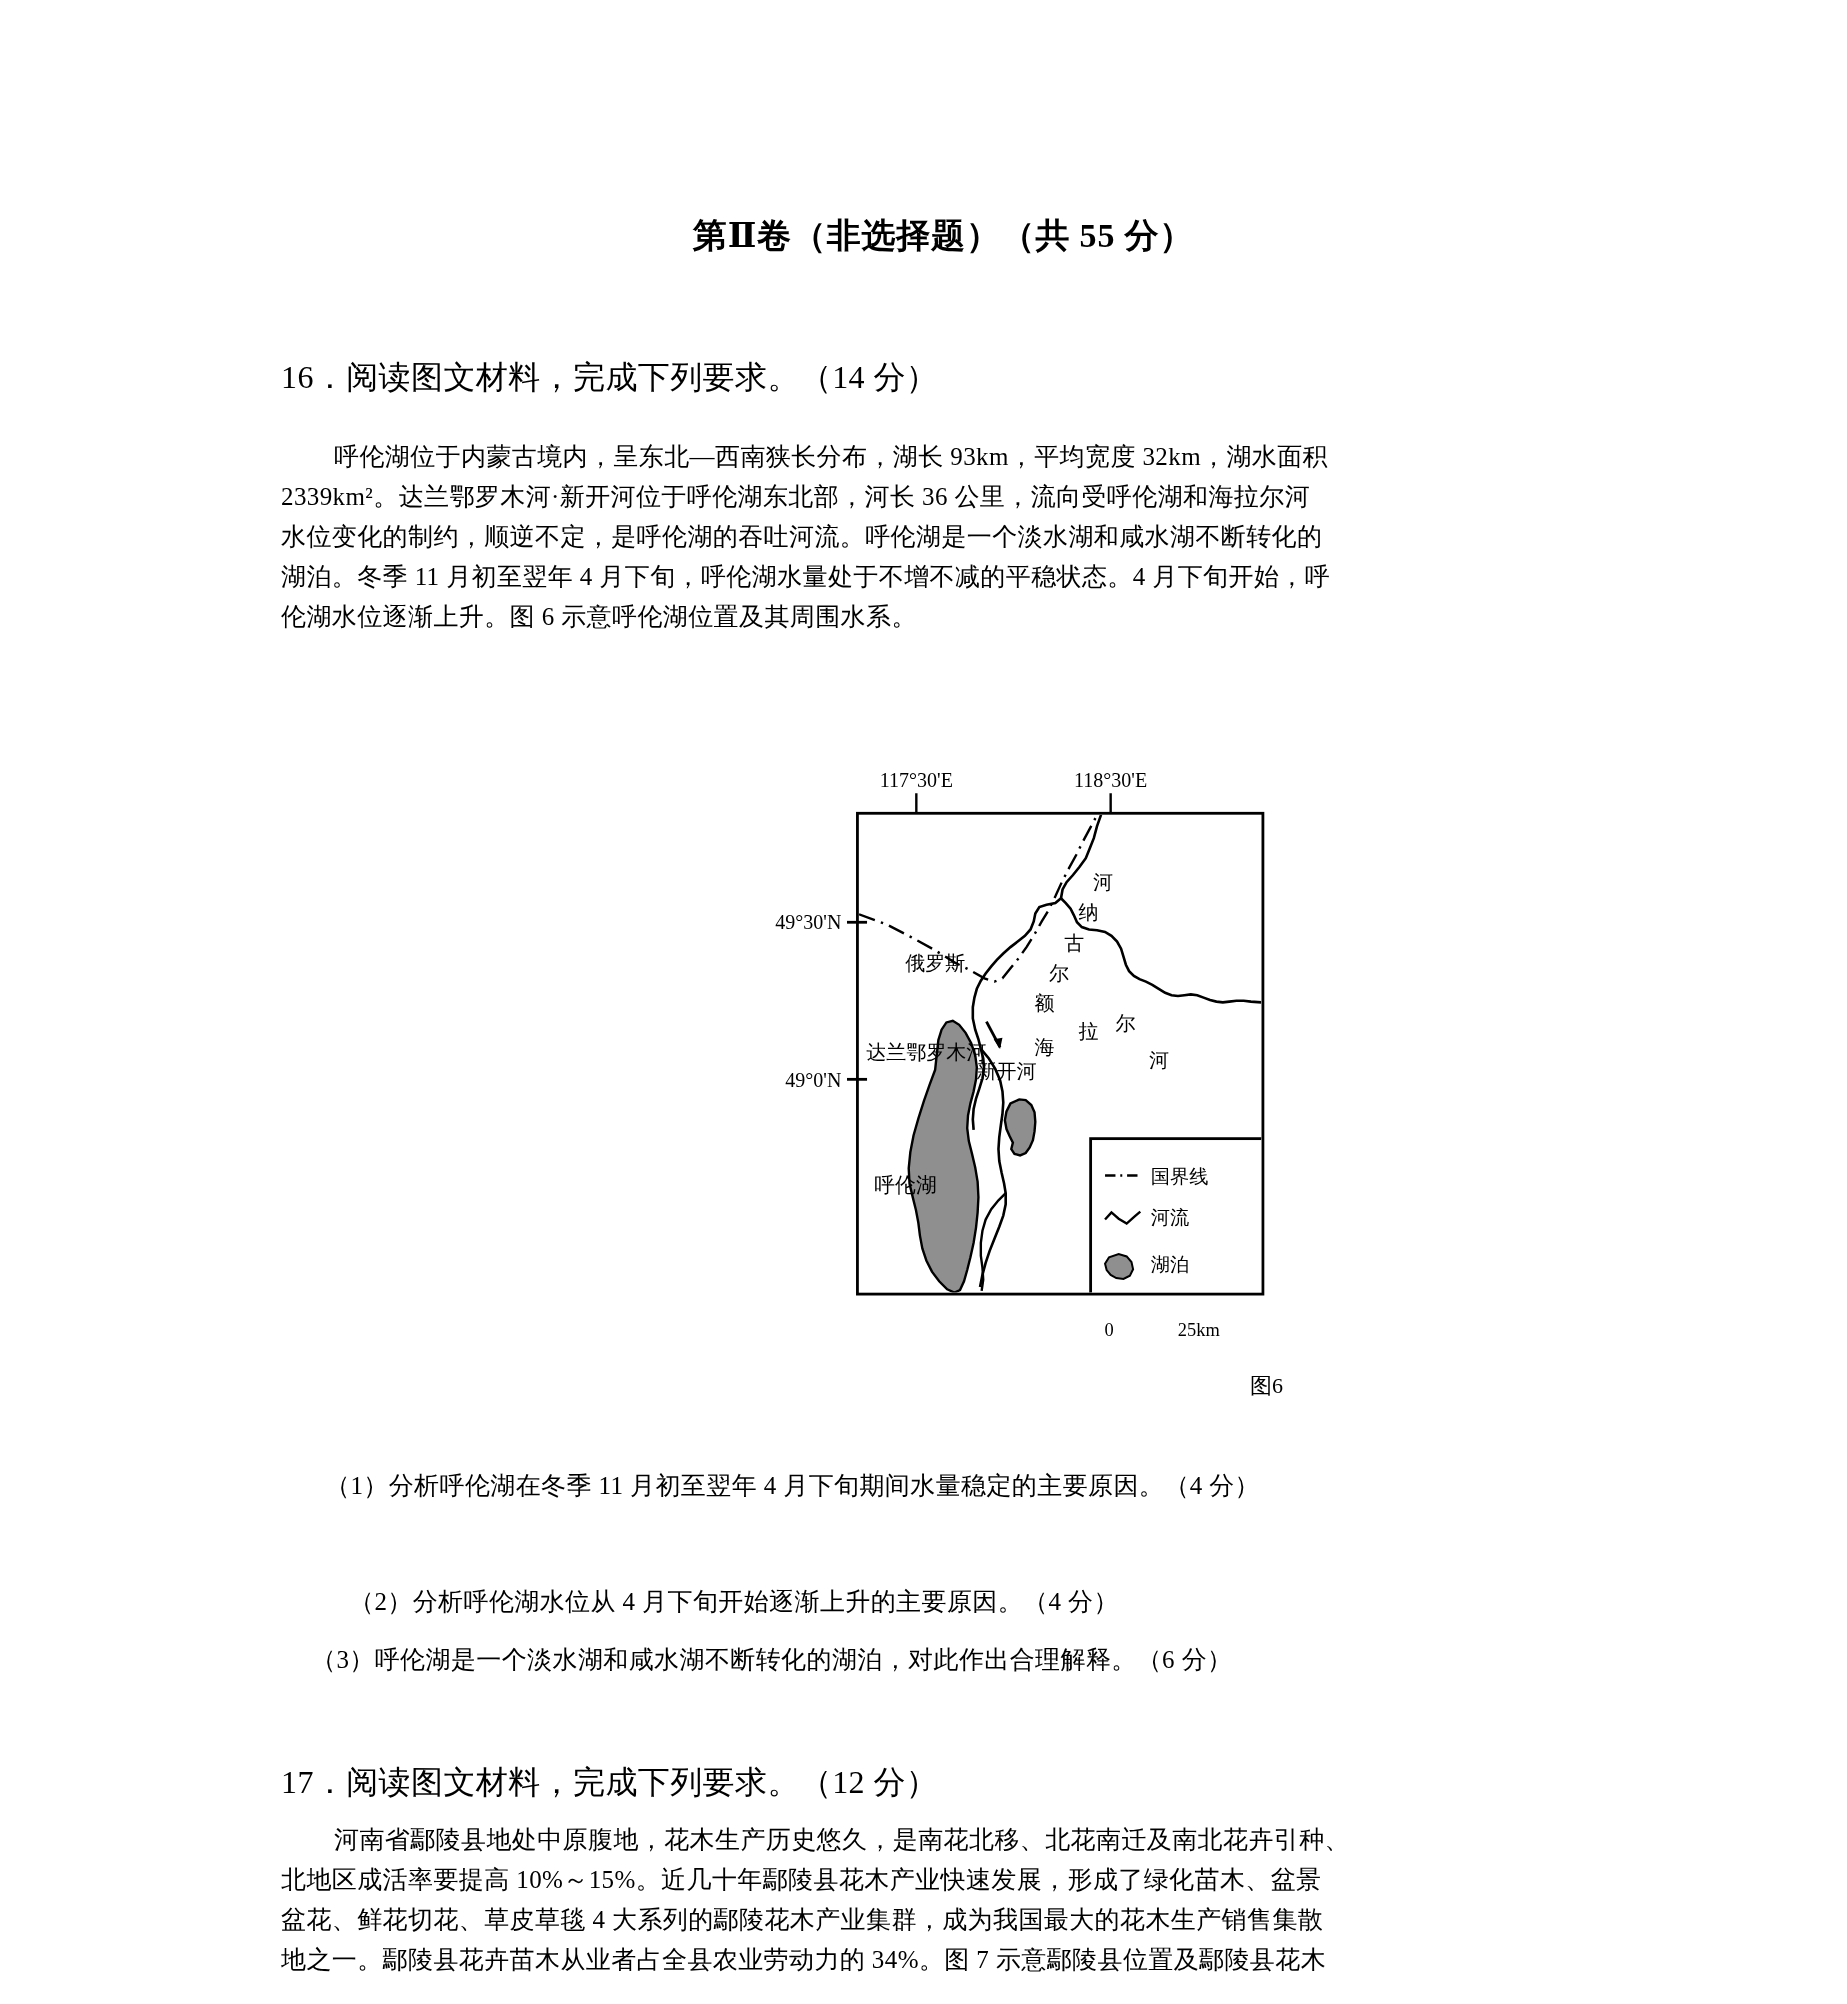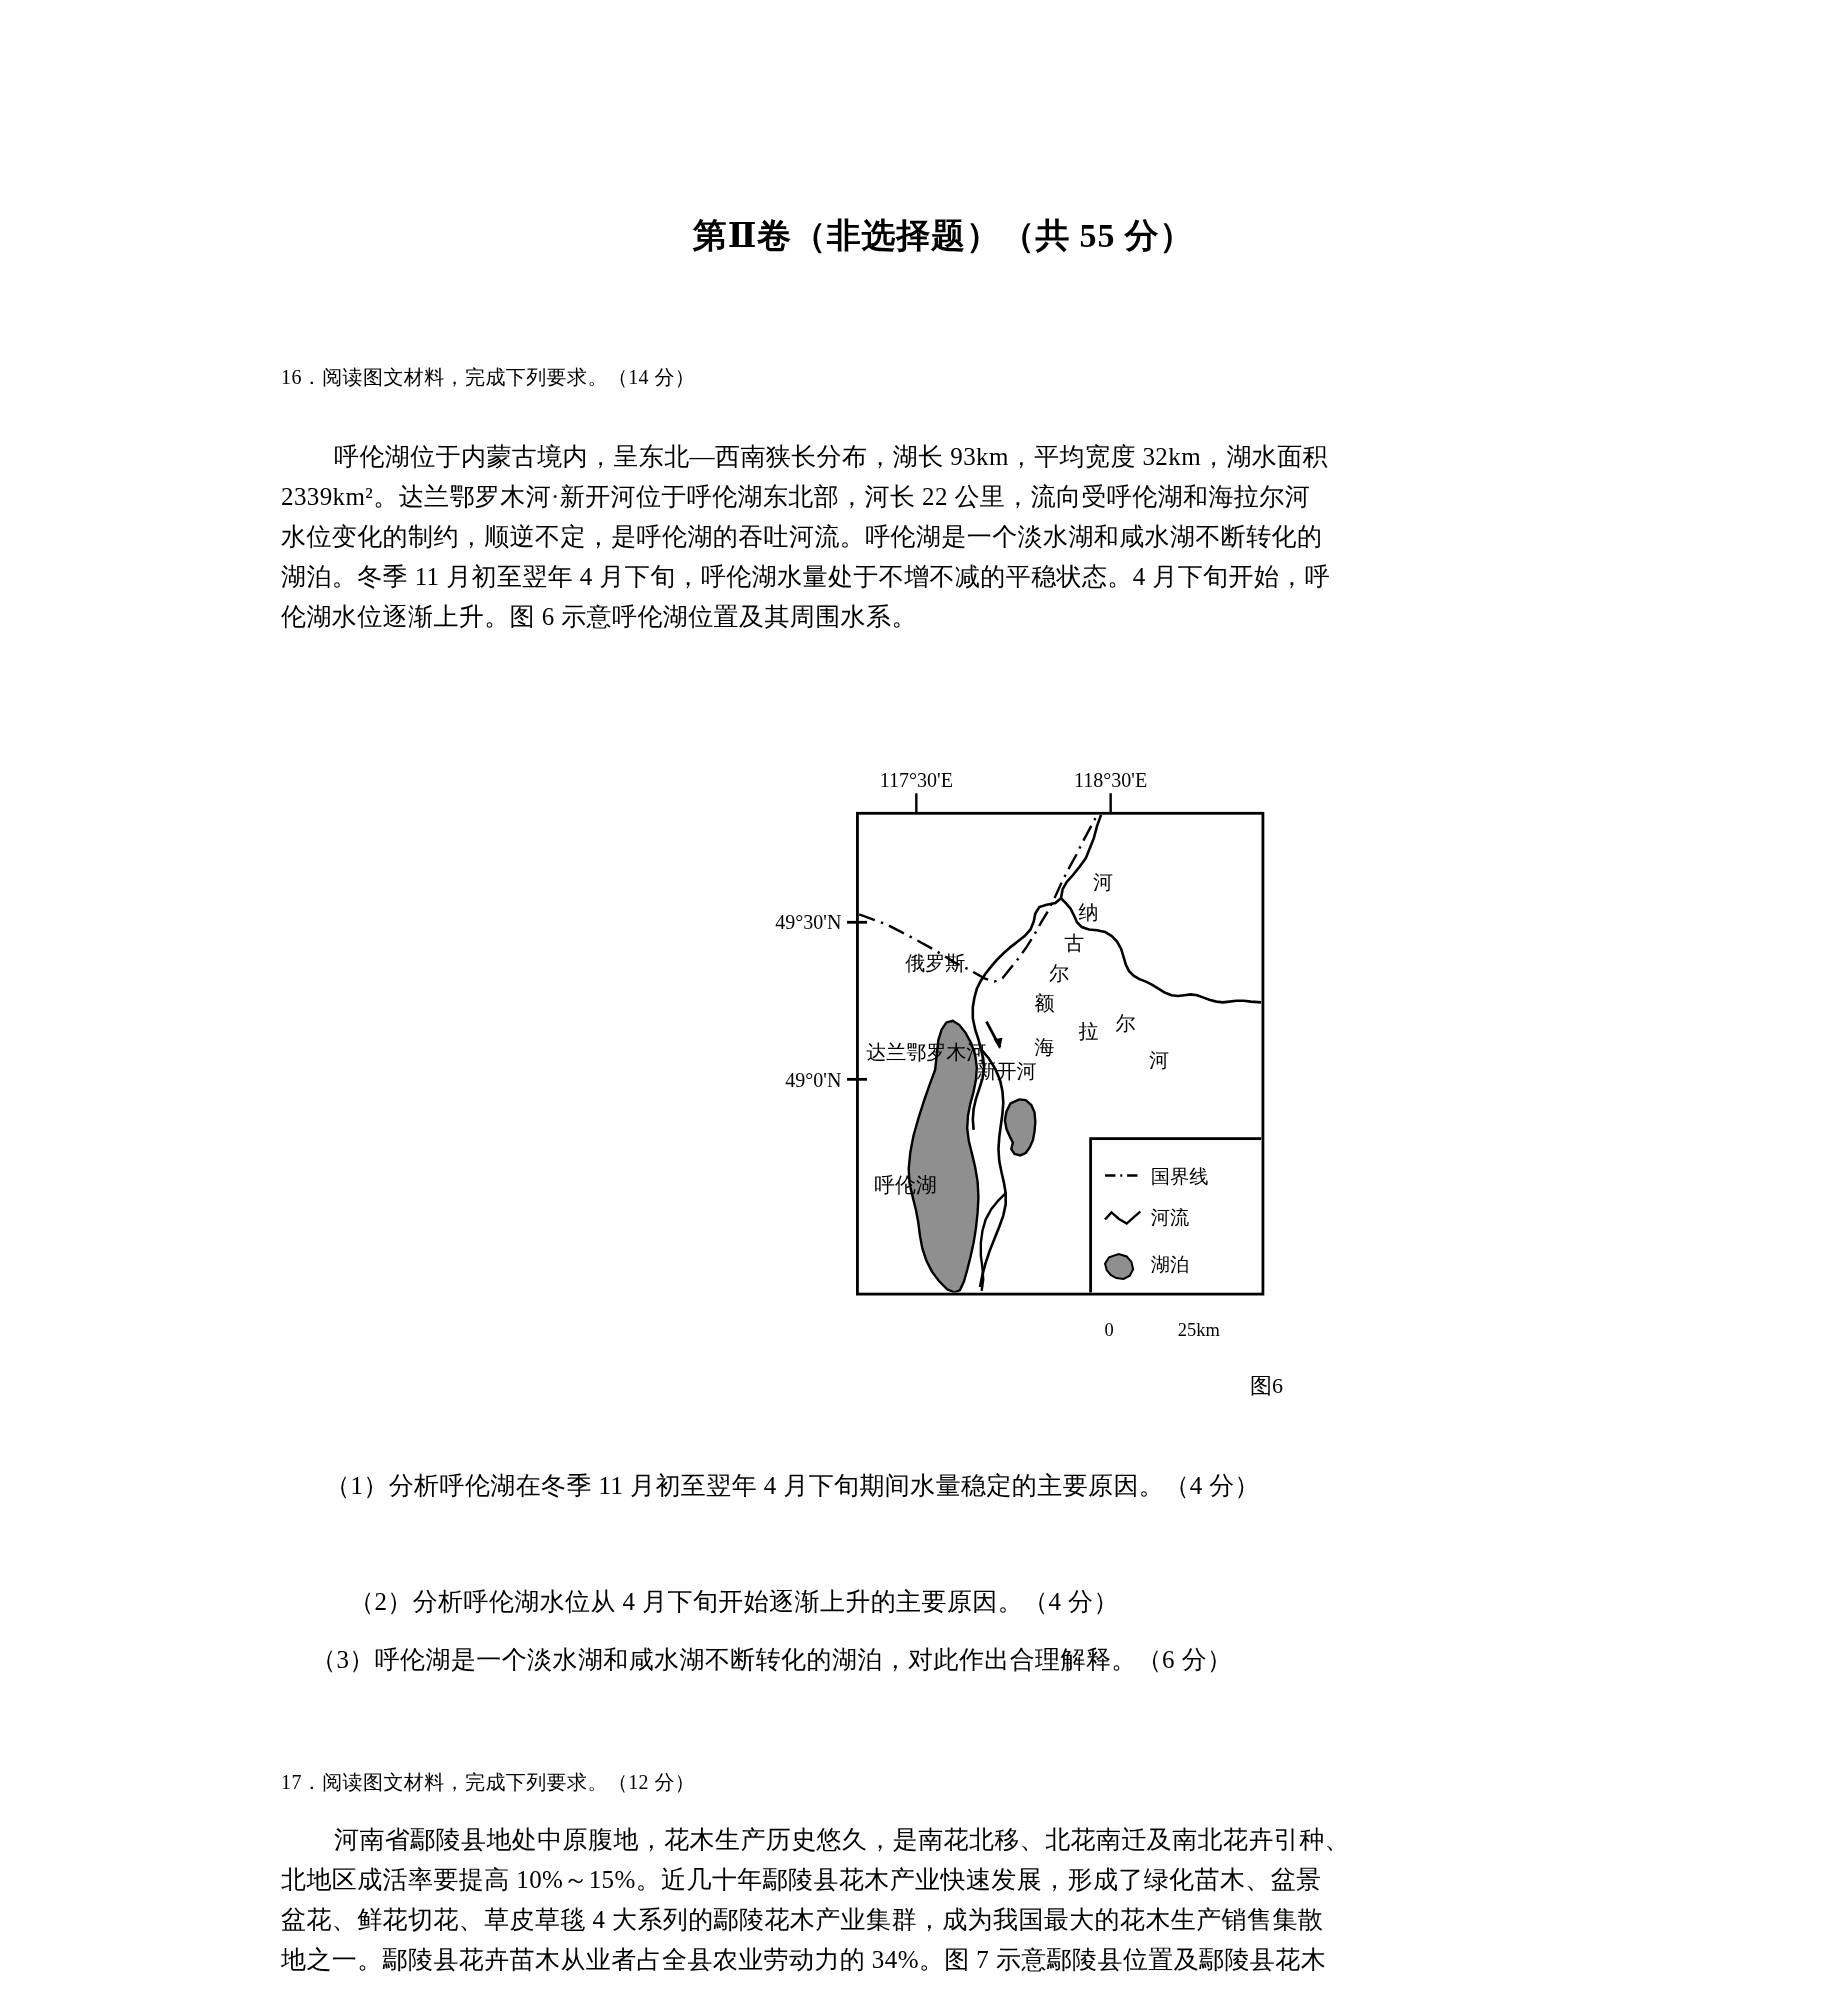"16．阅读图文材料，完成下列要求。（14 分）" .qhead { font-size: 20px -> 32px }
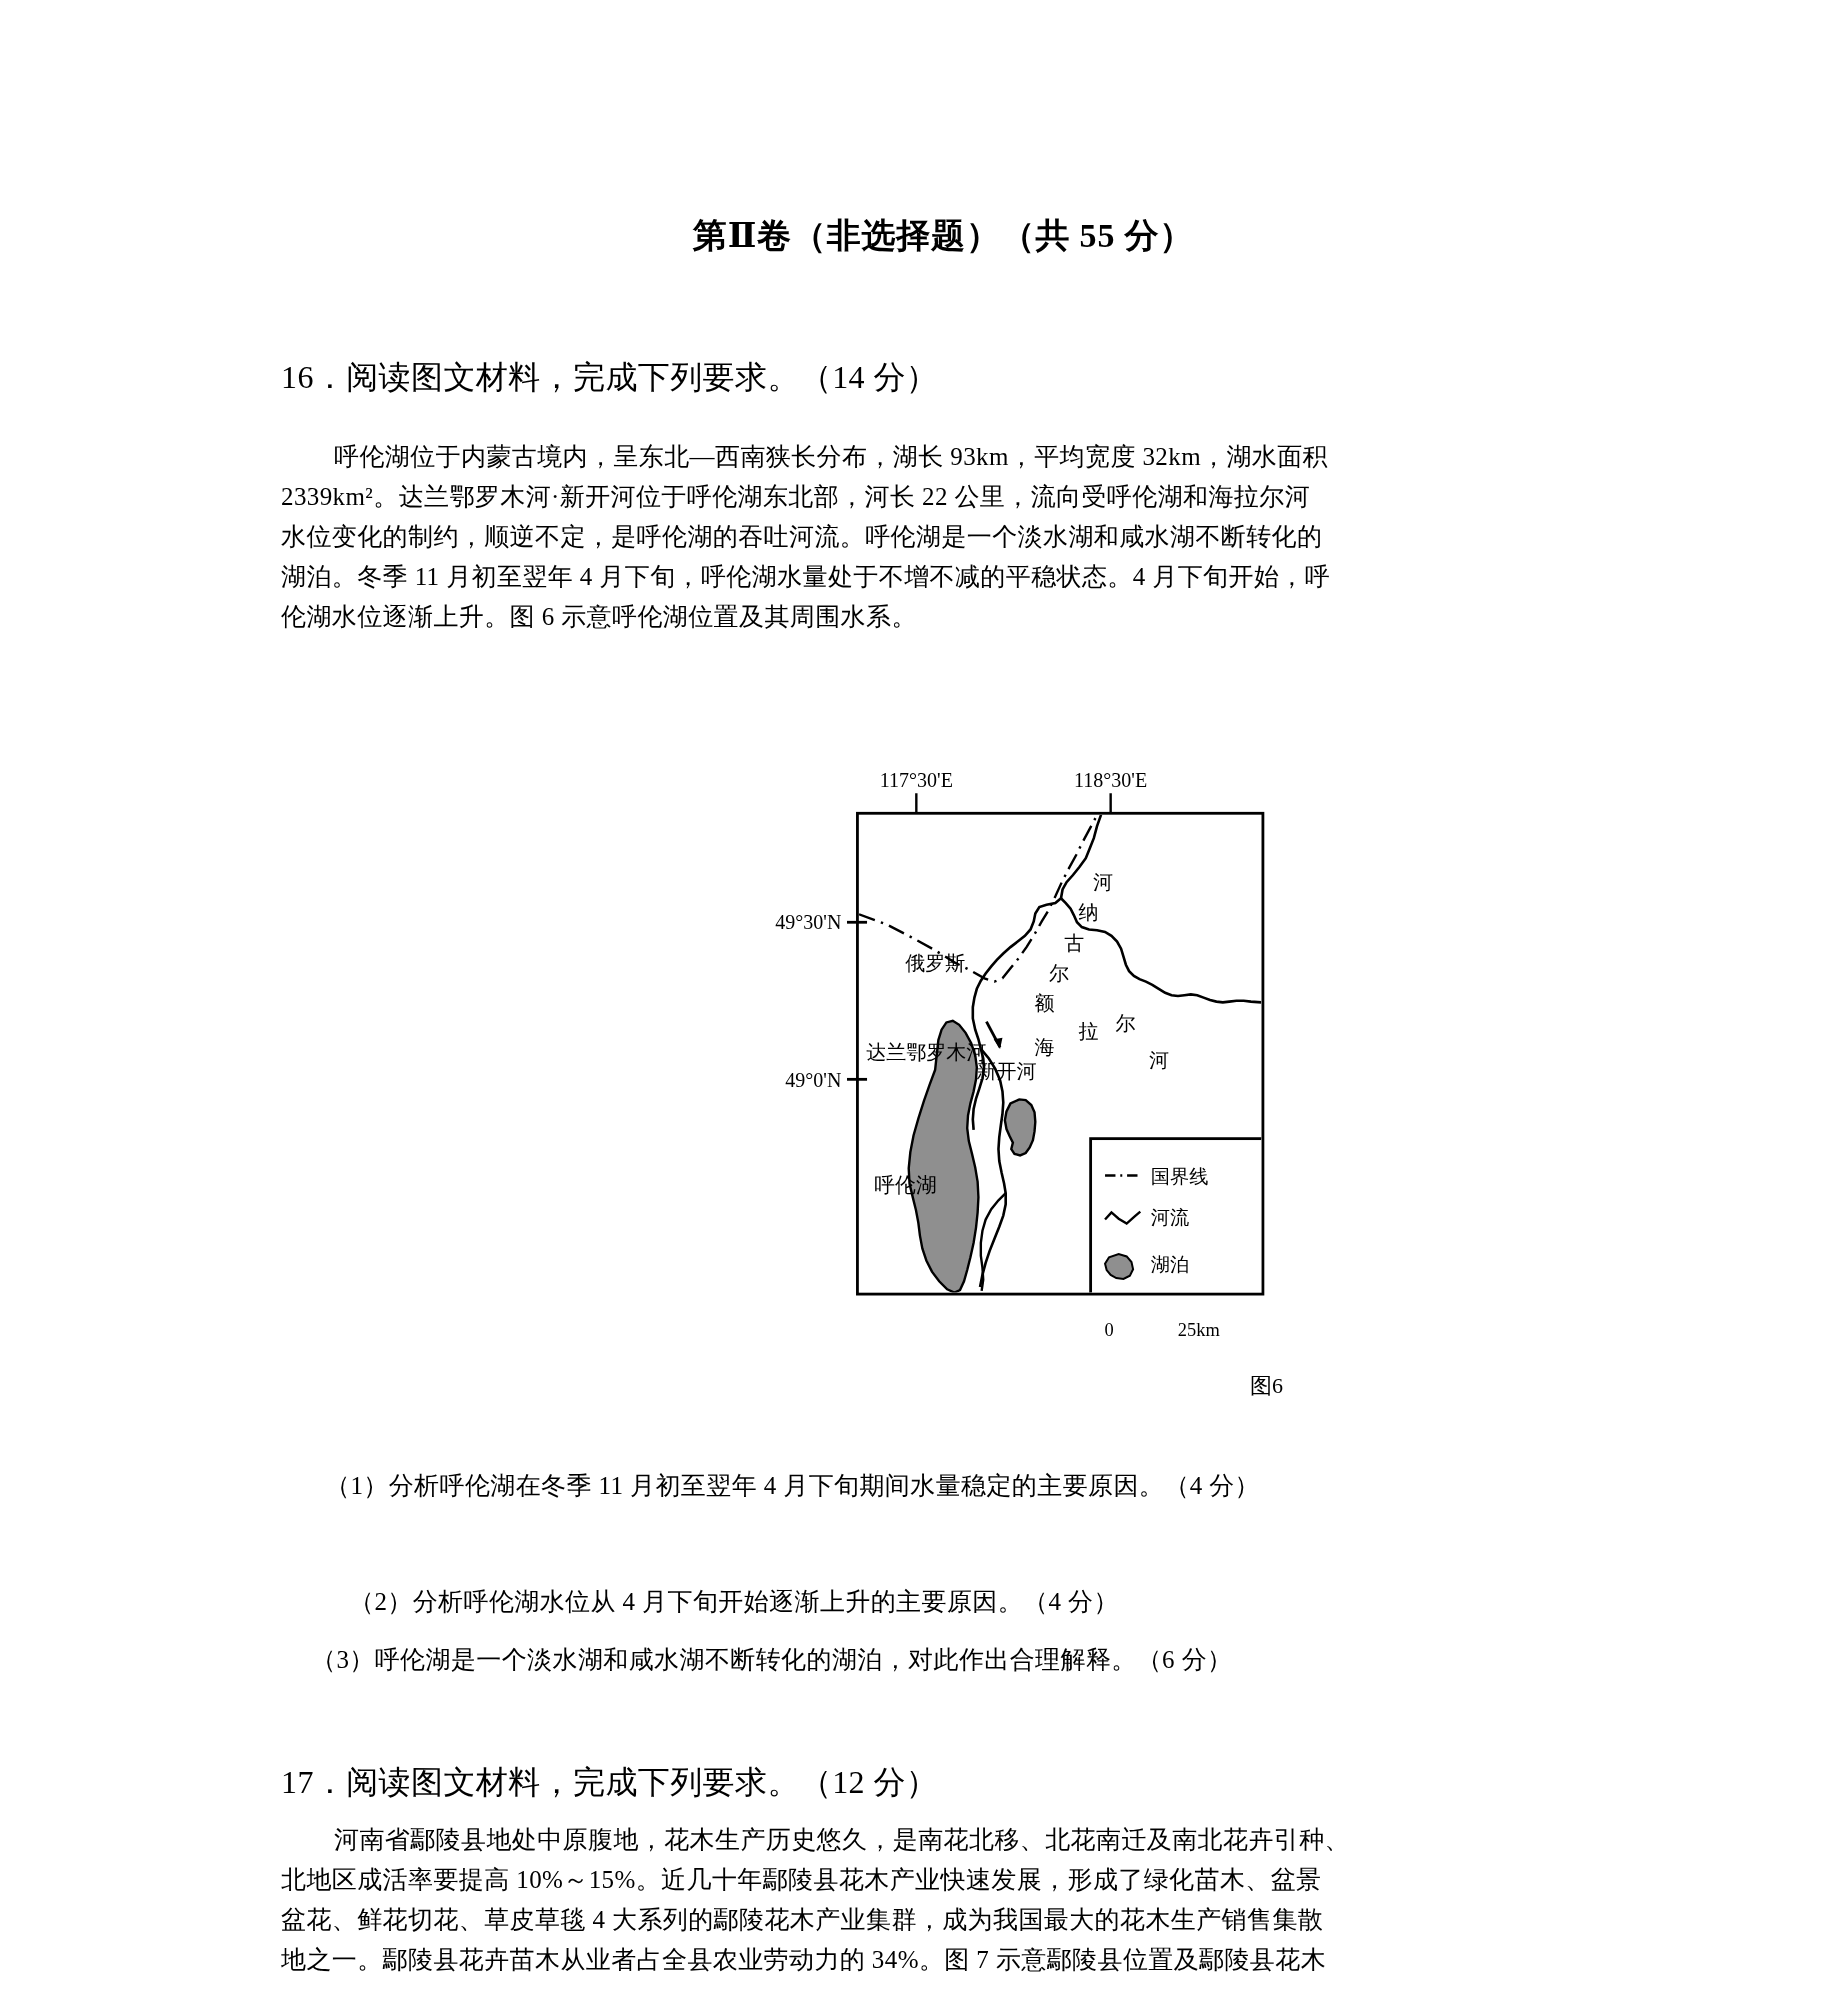"2339km²。达兰鄂罗木河·新开河位于呼伦湖东北部，河长 22" span { text: 22 -> 36 }
